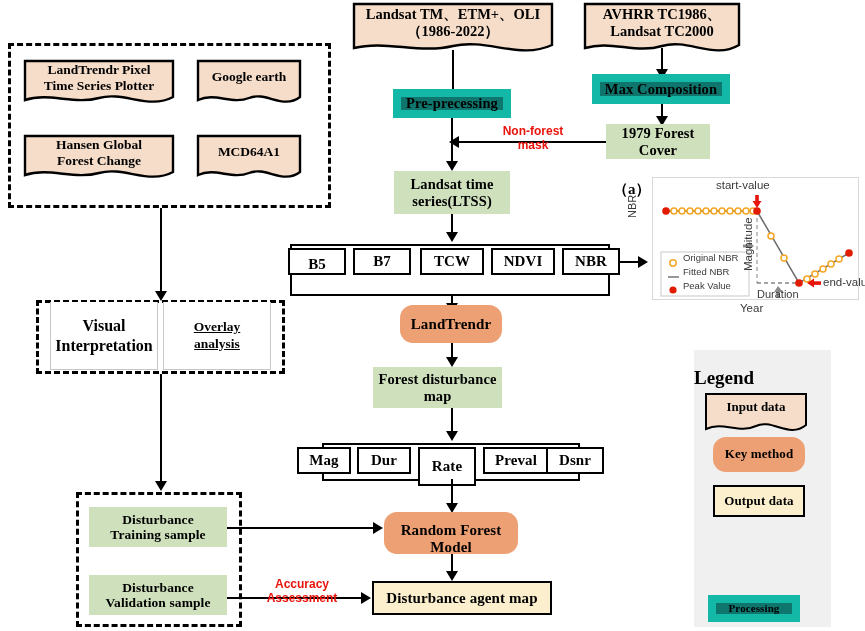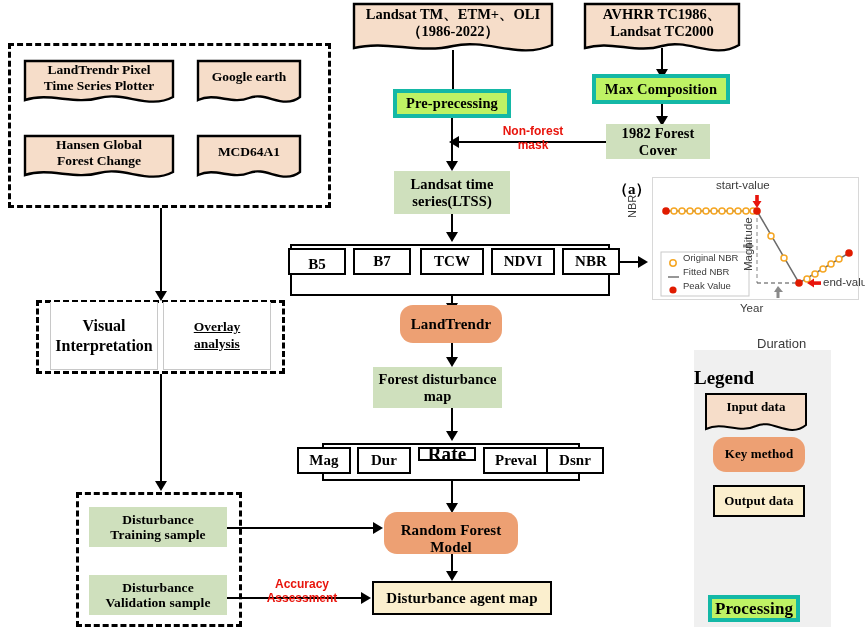"Max Composition" .proc { background: #bef264 -> #0f766e; border: 4px solid #14b8a6 -> 8px solid #14b8a6 }
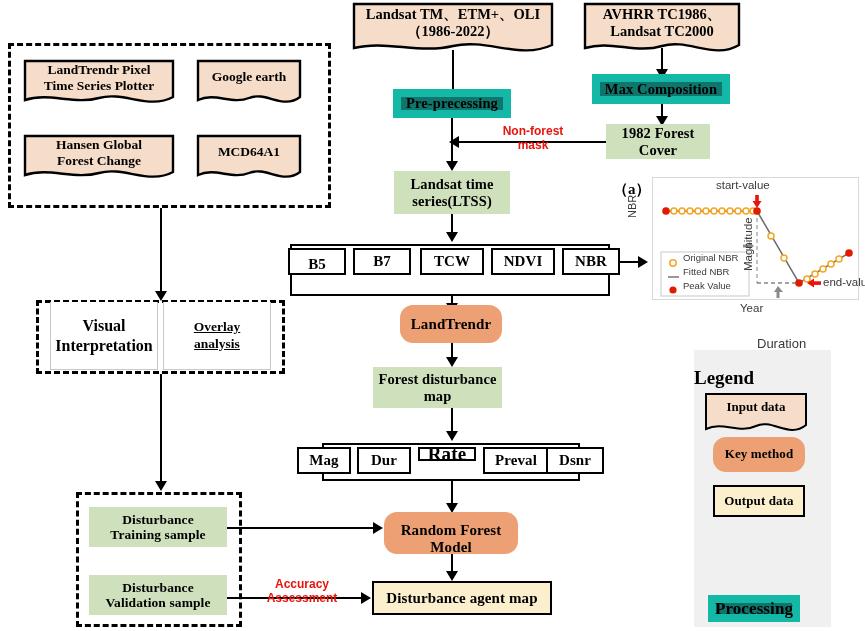"1982 Forest" span { text: 1982 -> 1979 }
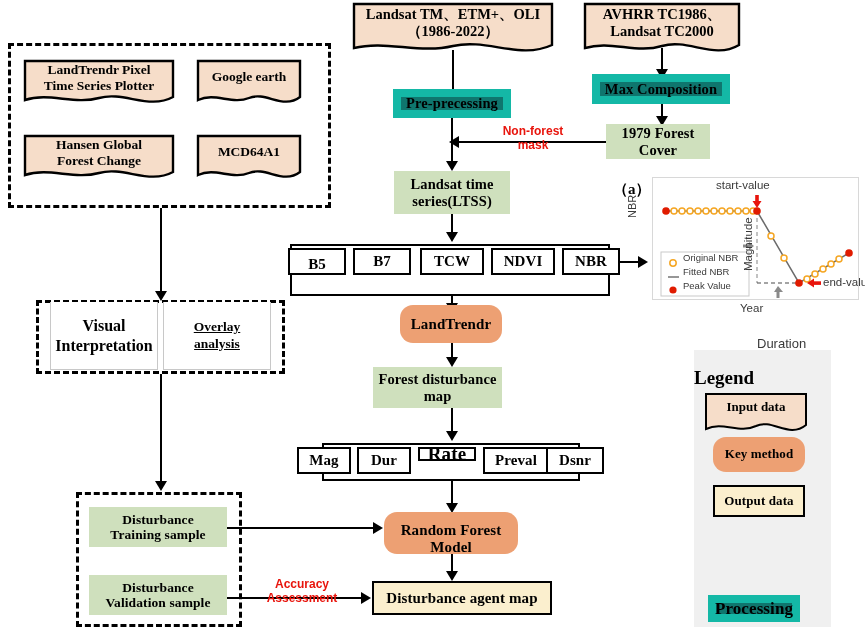"Duration" div.axlab { font-size: 13px -> 11px; margin-top: 48px -> none }
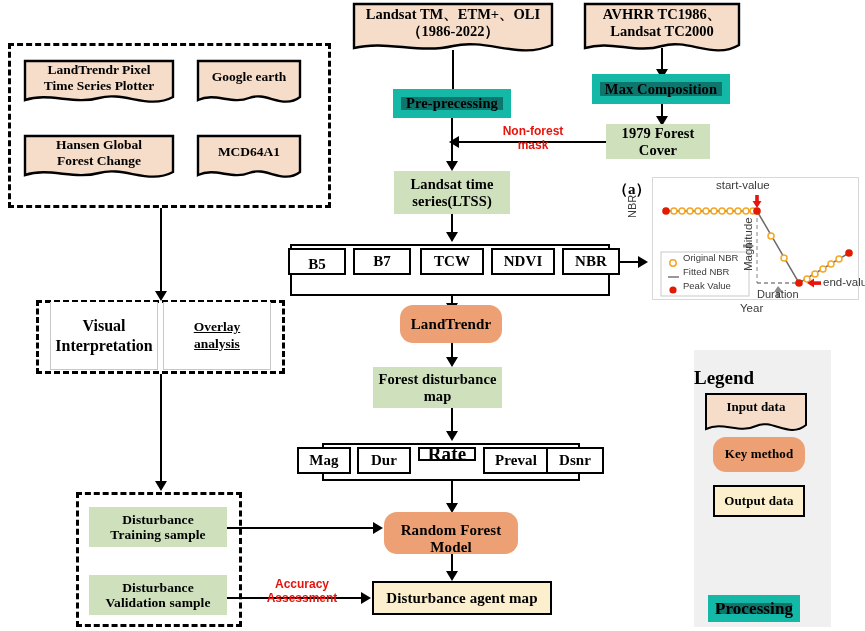"Rate" div.node { font-size: 19px -> 15px; height: 14px -> 39px }
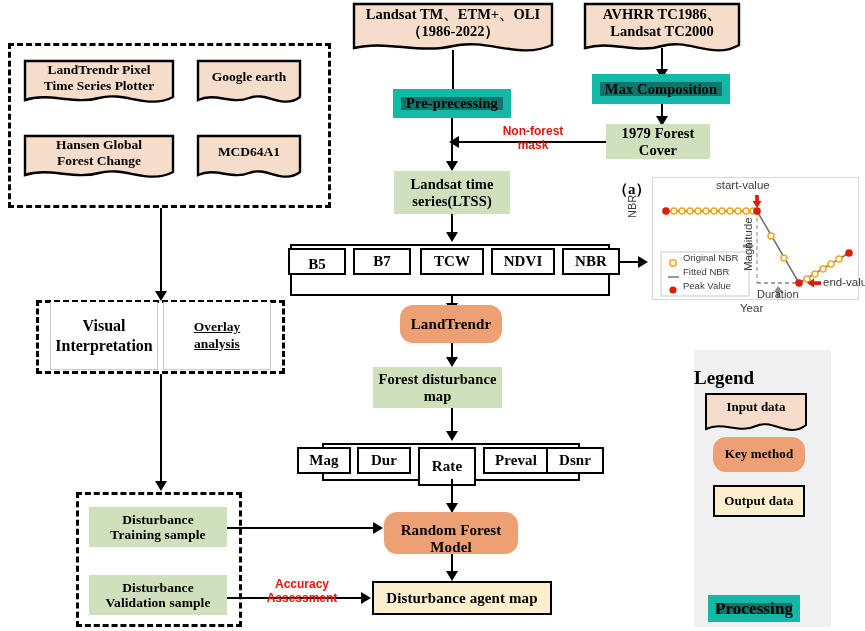"Processing" div.node { font-size: 17px -> 11px }
